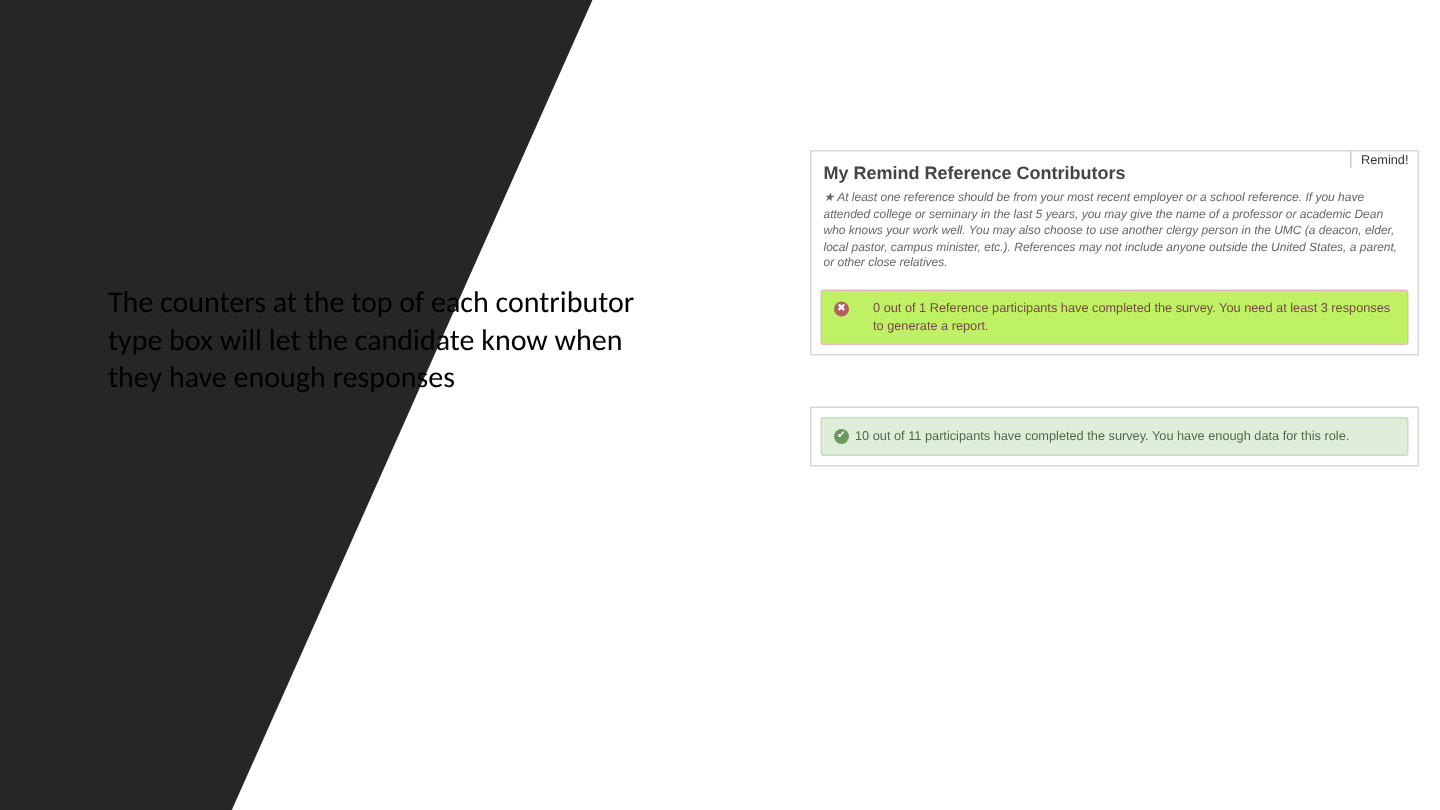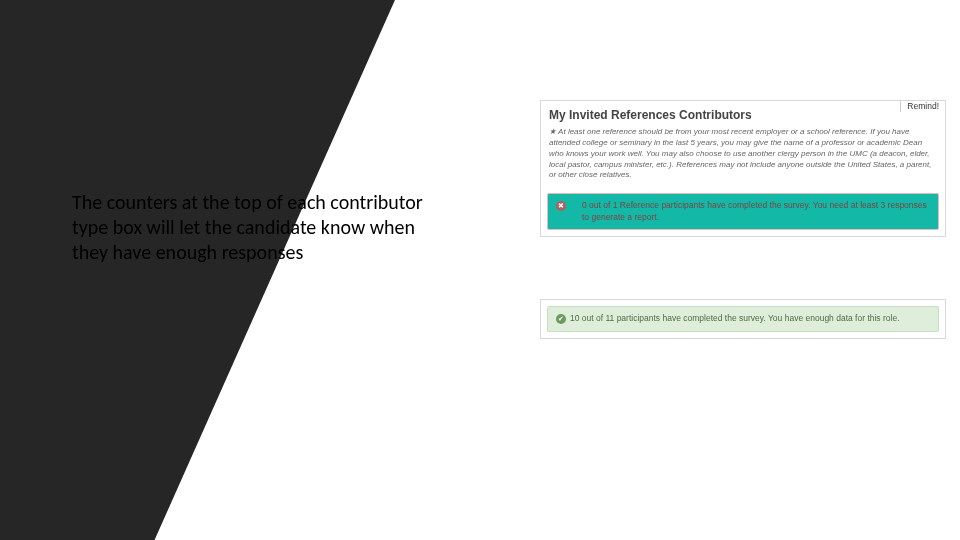"My Invited References Contributors" span.card-title { text: Invited References -> Remind Reference }
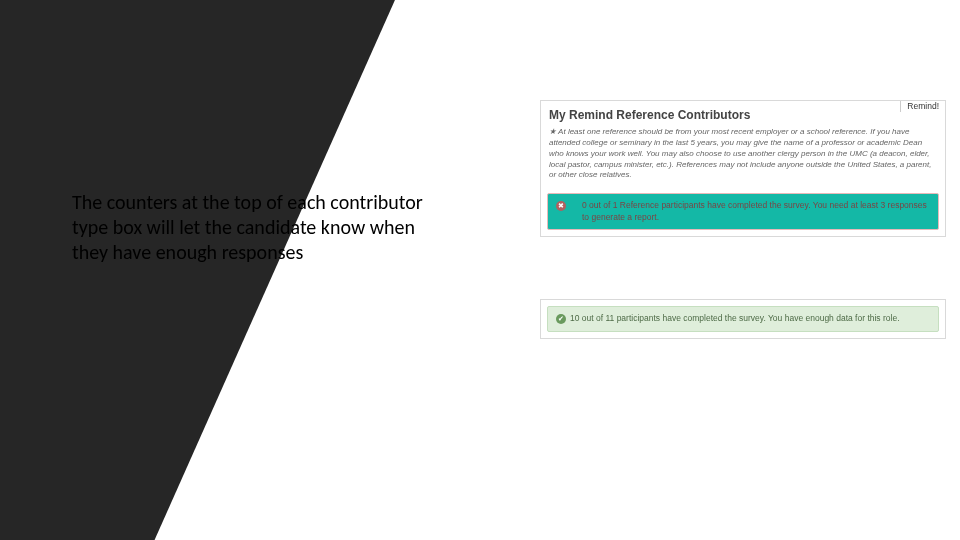"0 out of 1 Reference" .alert-danger { background: #14b8a6 -> #bef264 }
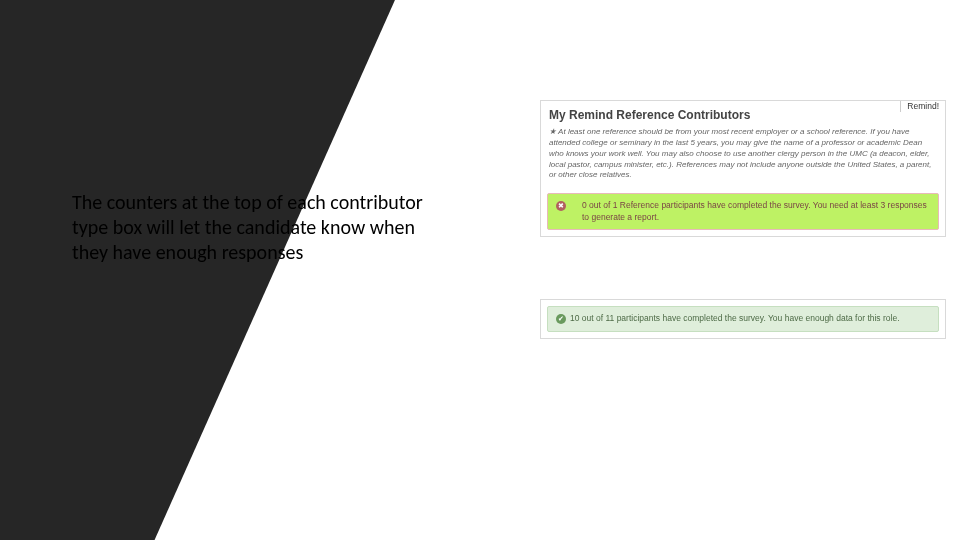"10 out of 11 participants" .success-card { margin-top: 62px -> 34px }
